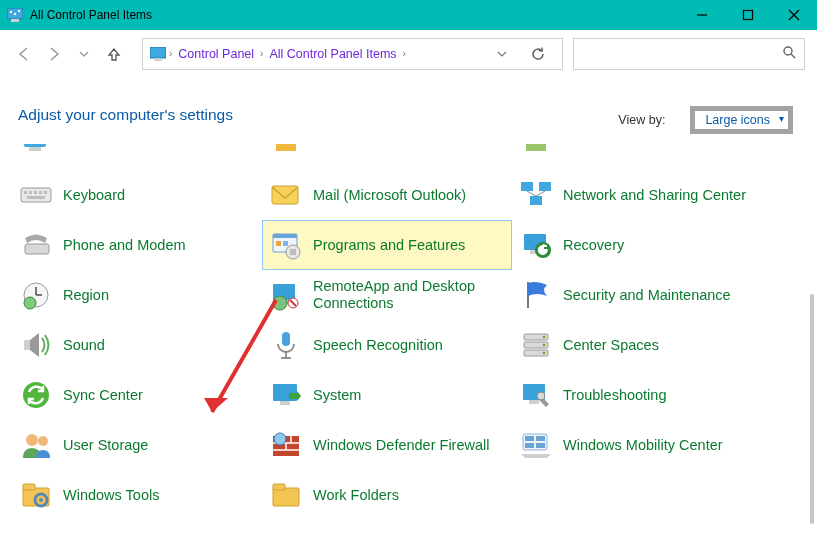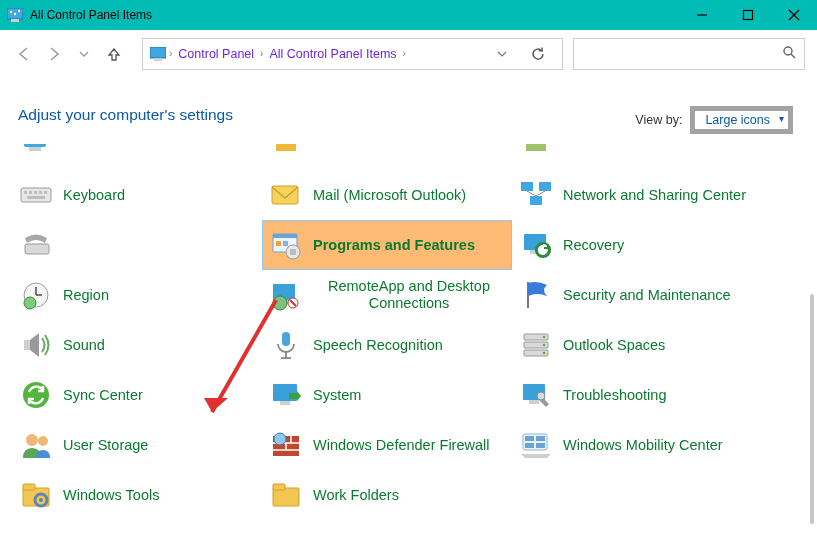"View by:" .subheader .viewby { gap: 8px -> 25px }
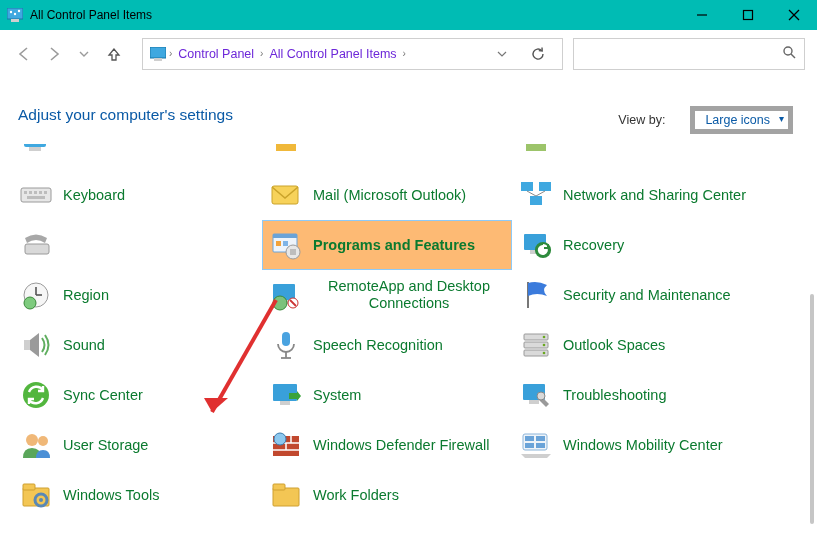"Keyboard" .item a { text-align: center -> none }
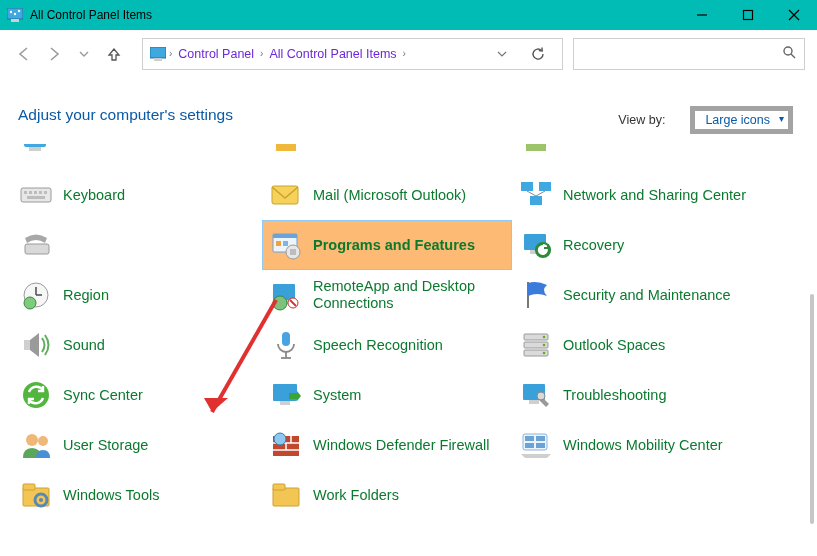"Phone and Modem" a { html: none -> <a>Phone and Modem</a> }
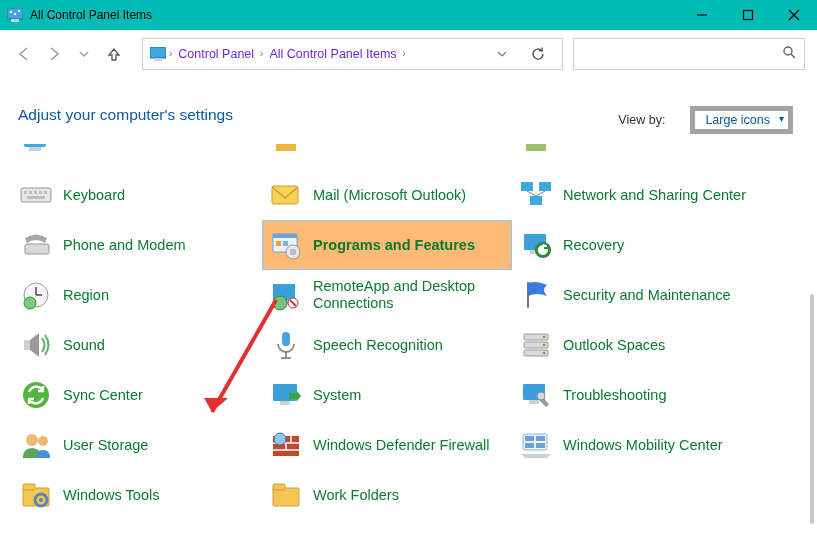"Programs and Features" .item.selected { background: #fdba74 -> #fef9c3; font-weight: bold -> none }
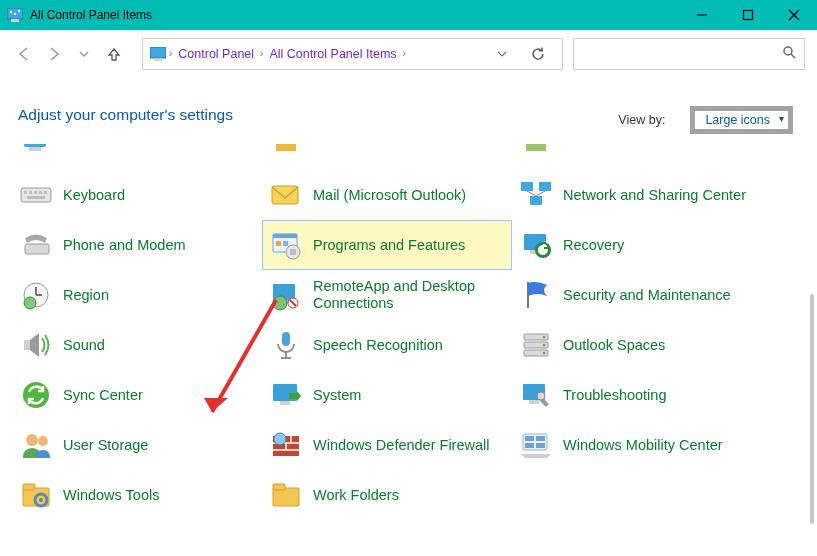"Outlook Spaces" a { text: Outlook -> Center }
